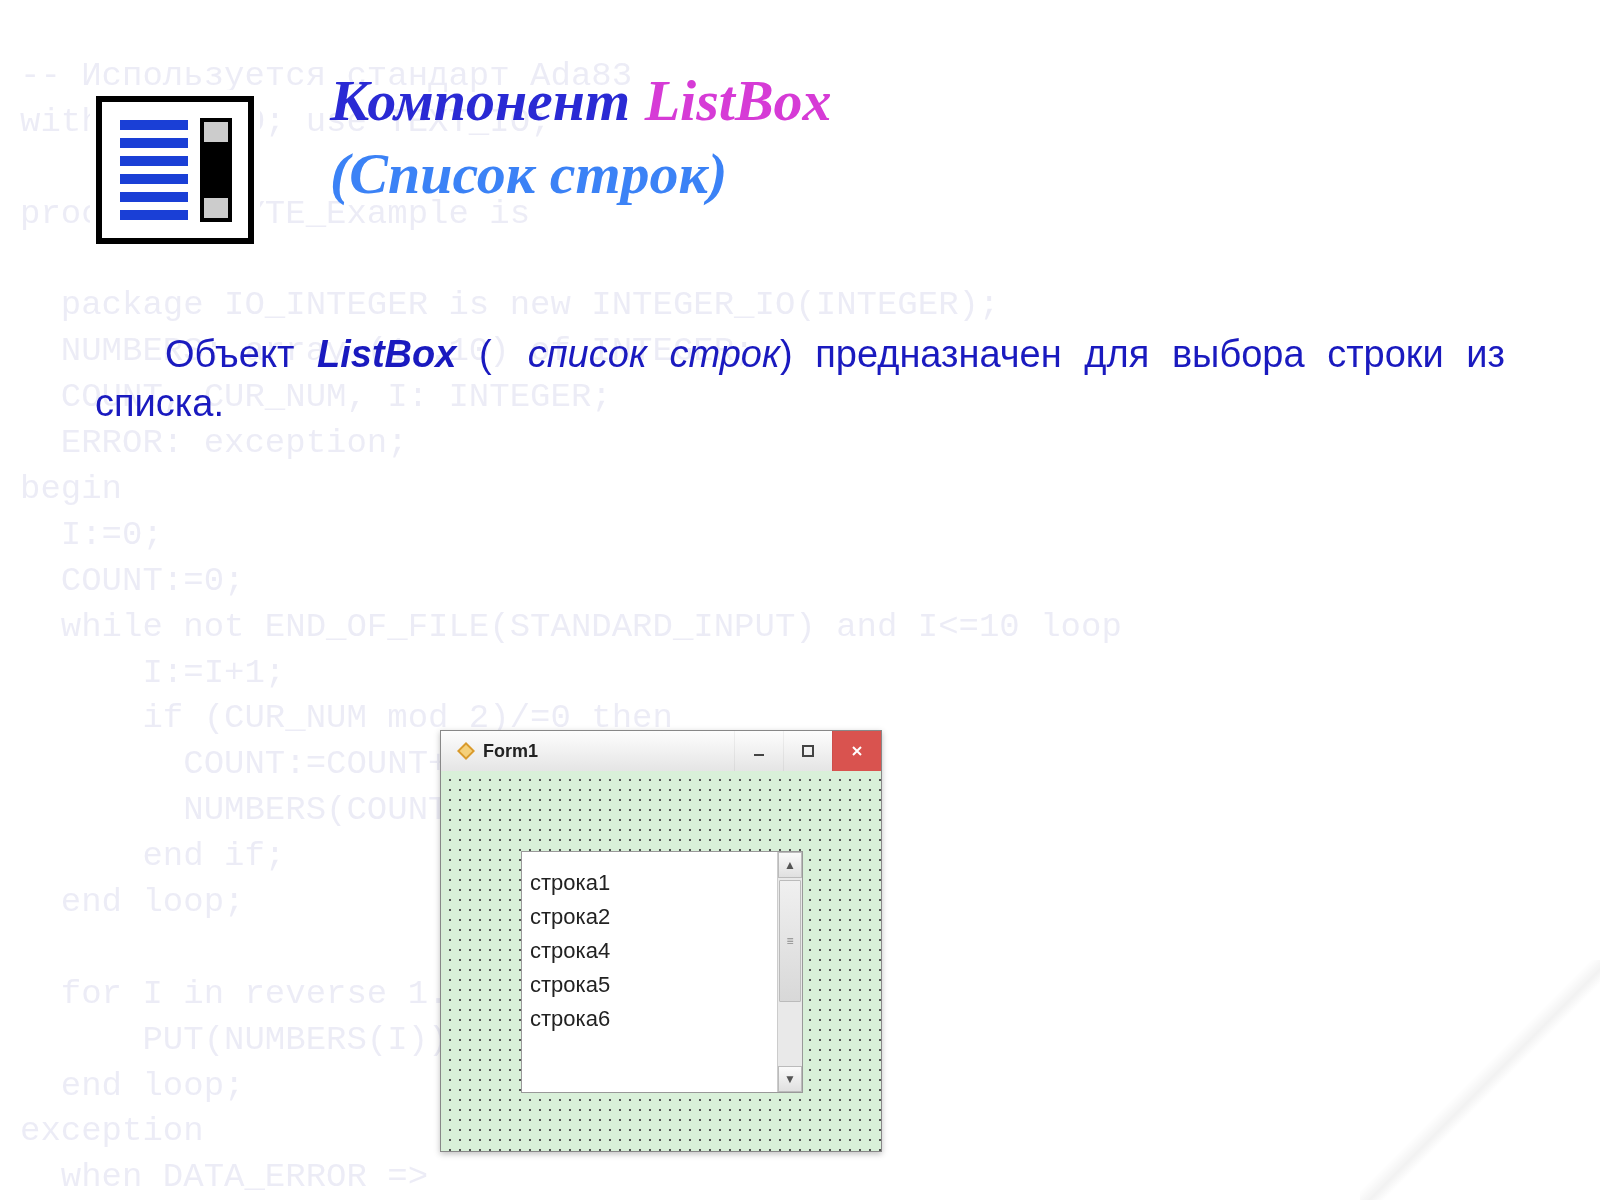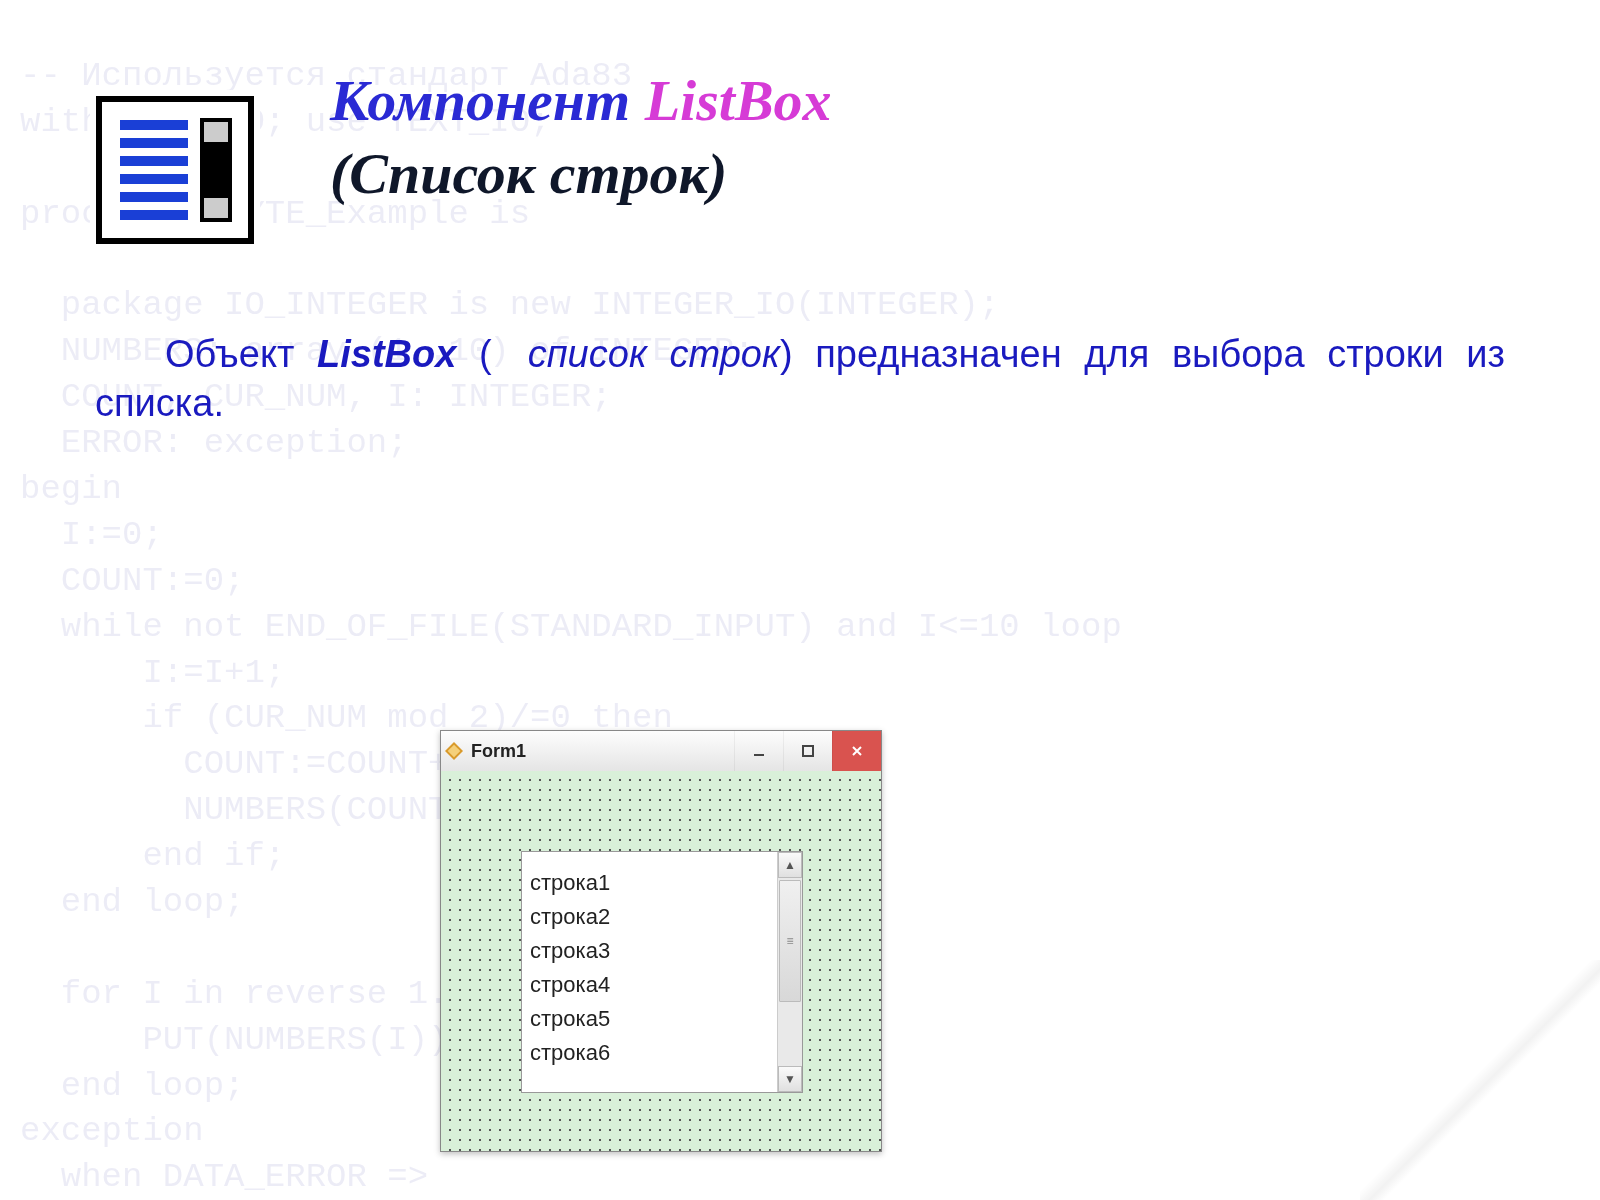"(Список строк)" .title-sub { color: #0f172a -> #3b82f6 }
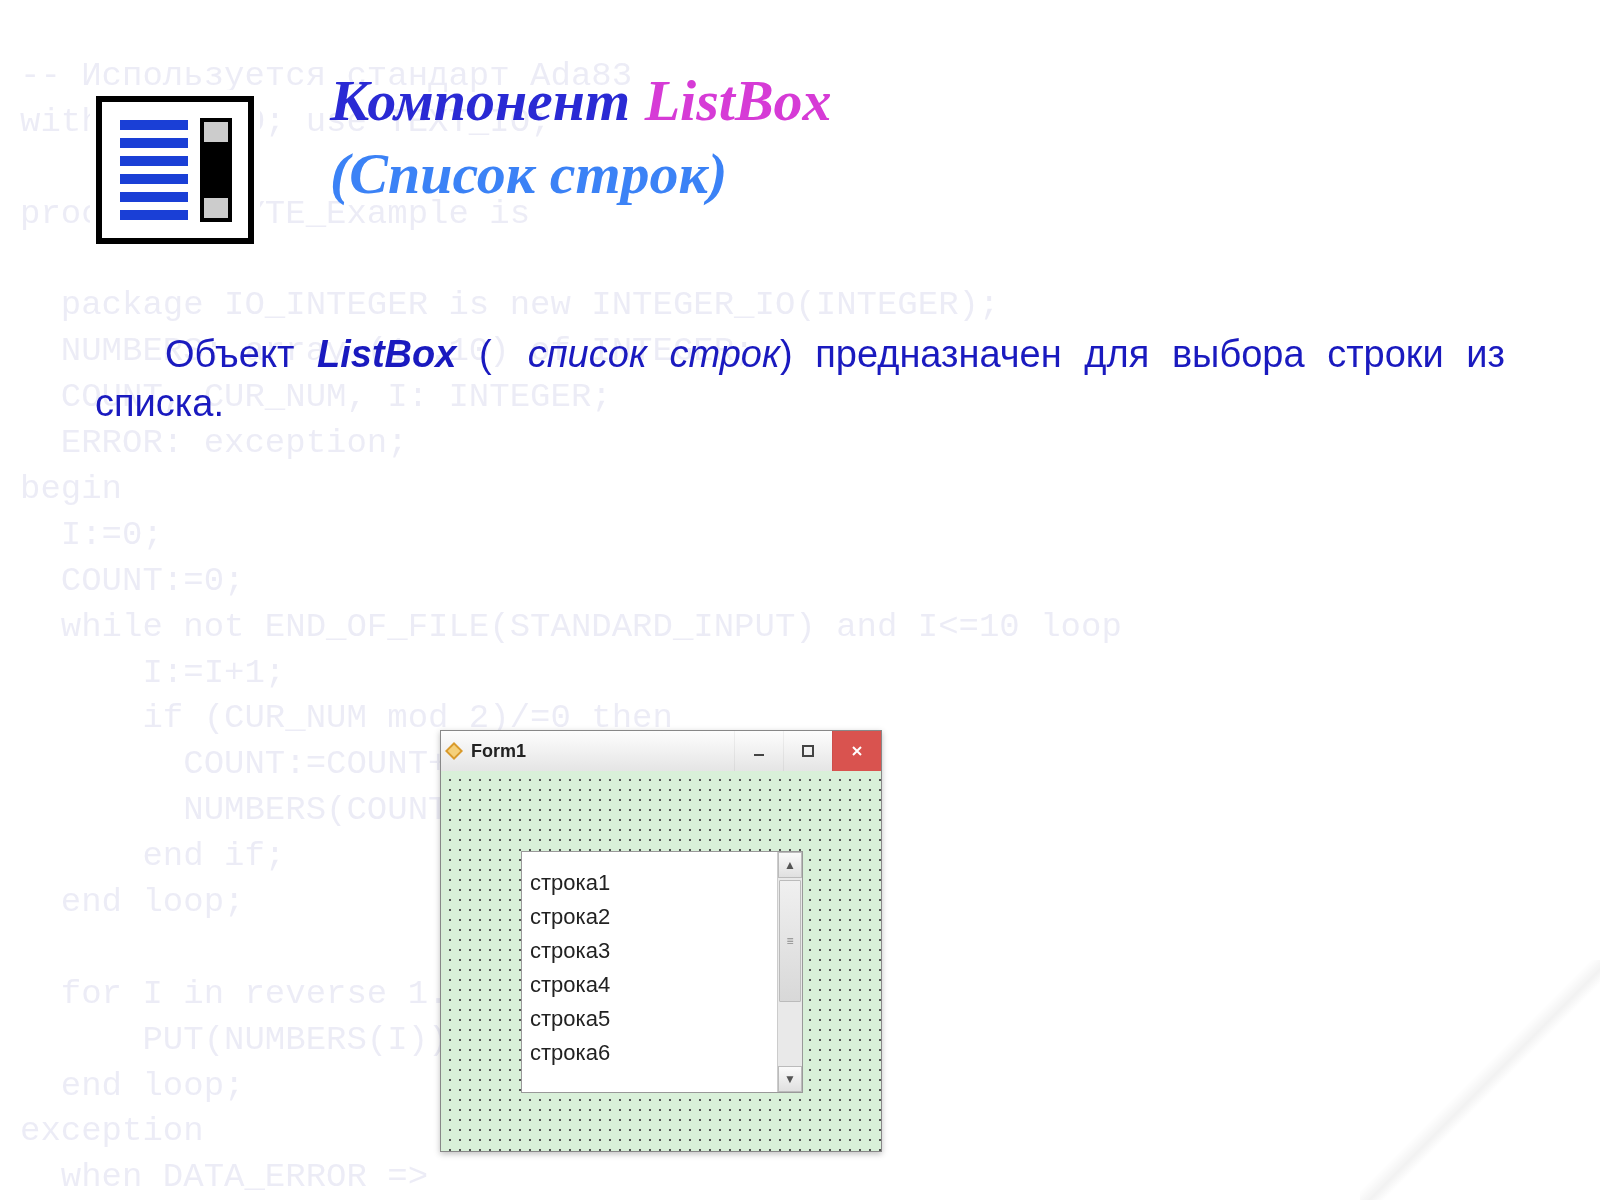"Form1" .form-titlebar { padding: 0 4px -> 0 16px }
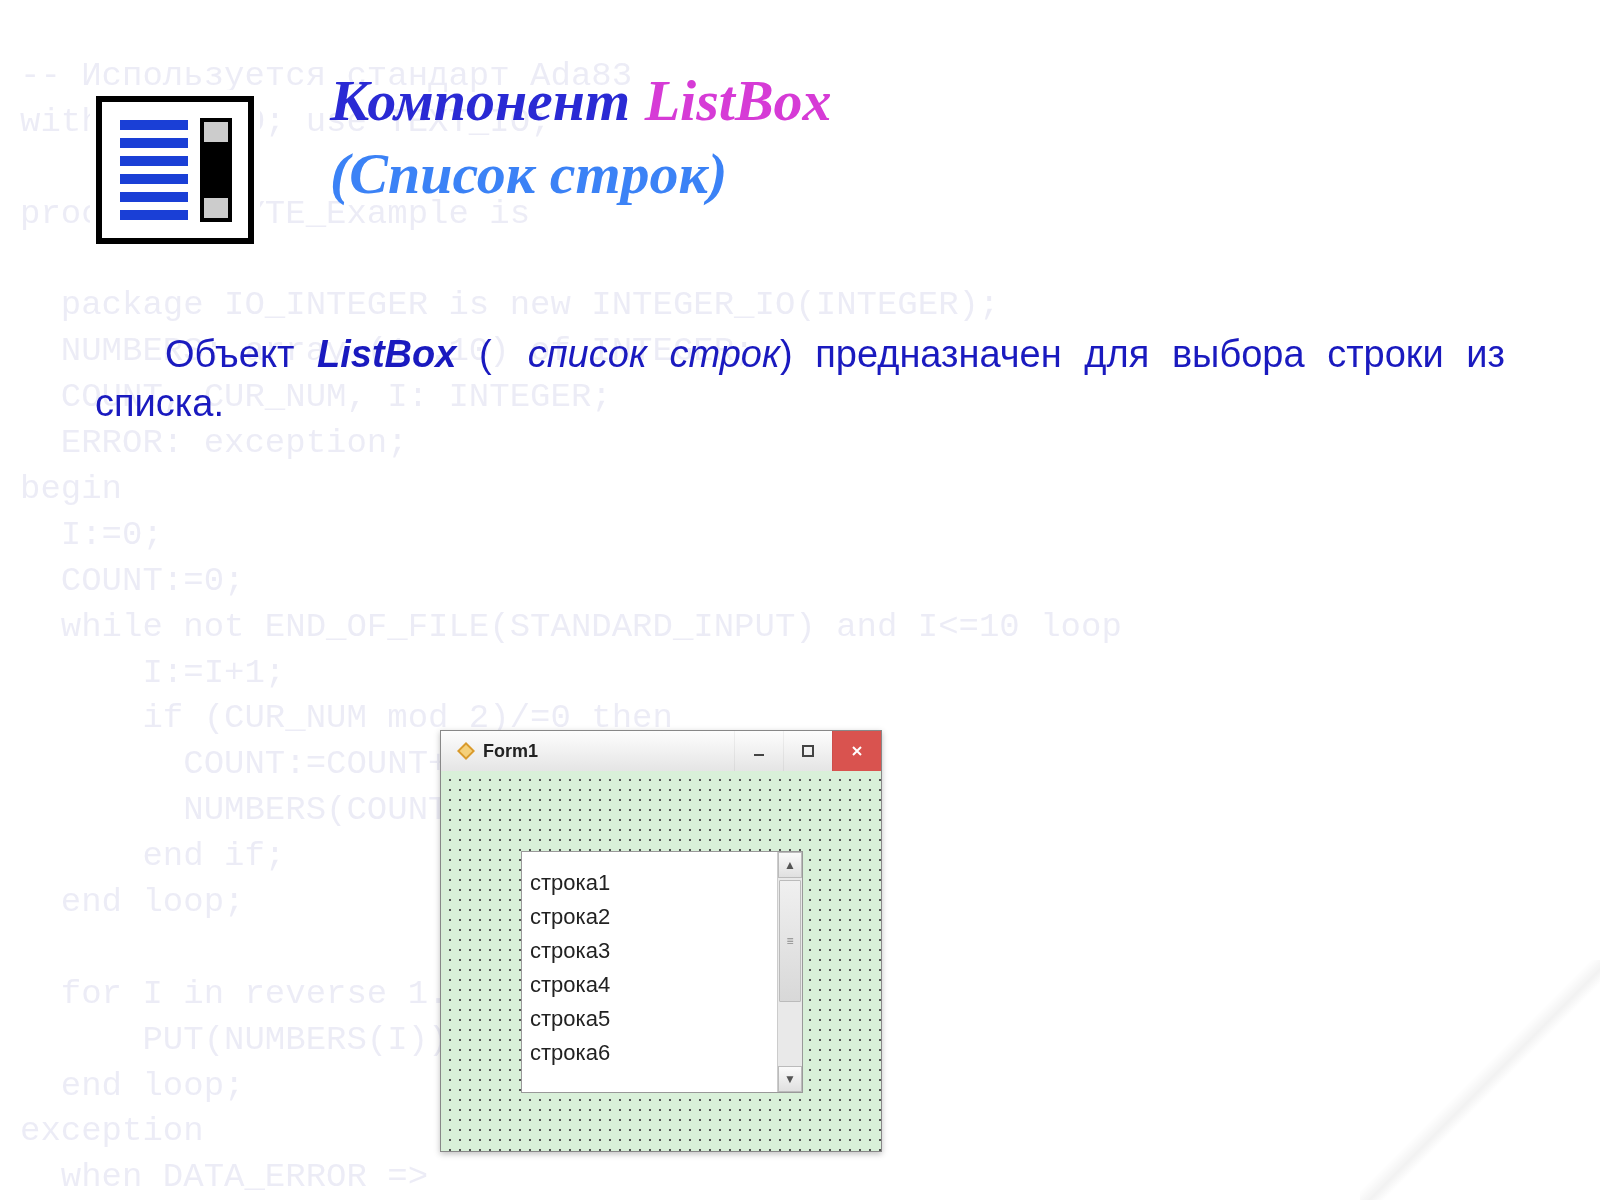"строка3" div { html: <div>строка3</div> -> none }
